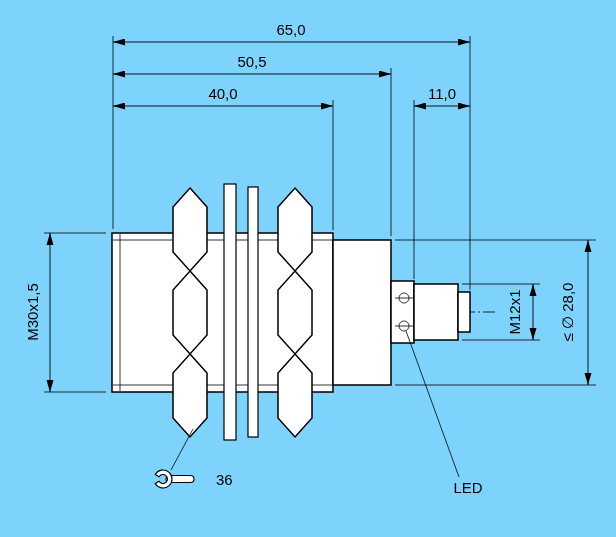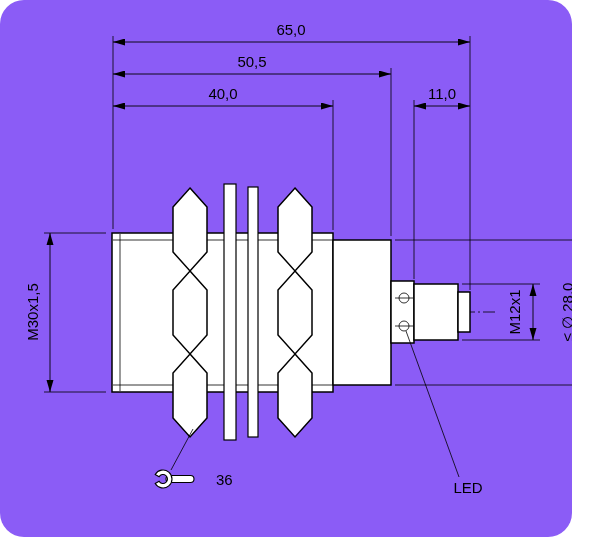"65,0" .stage { background: #8b5cf6 -> #7dd3fc; border-radius: 24px -> none; width: 572px -> 616px }
